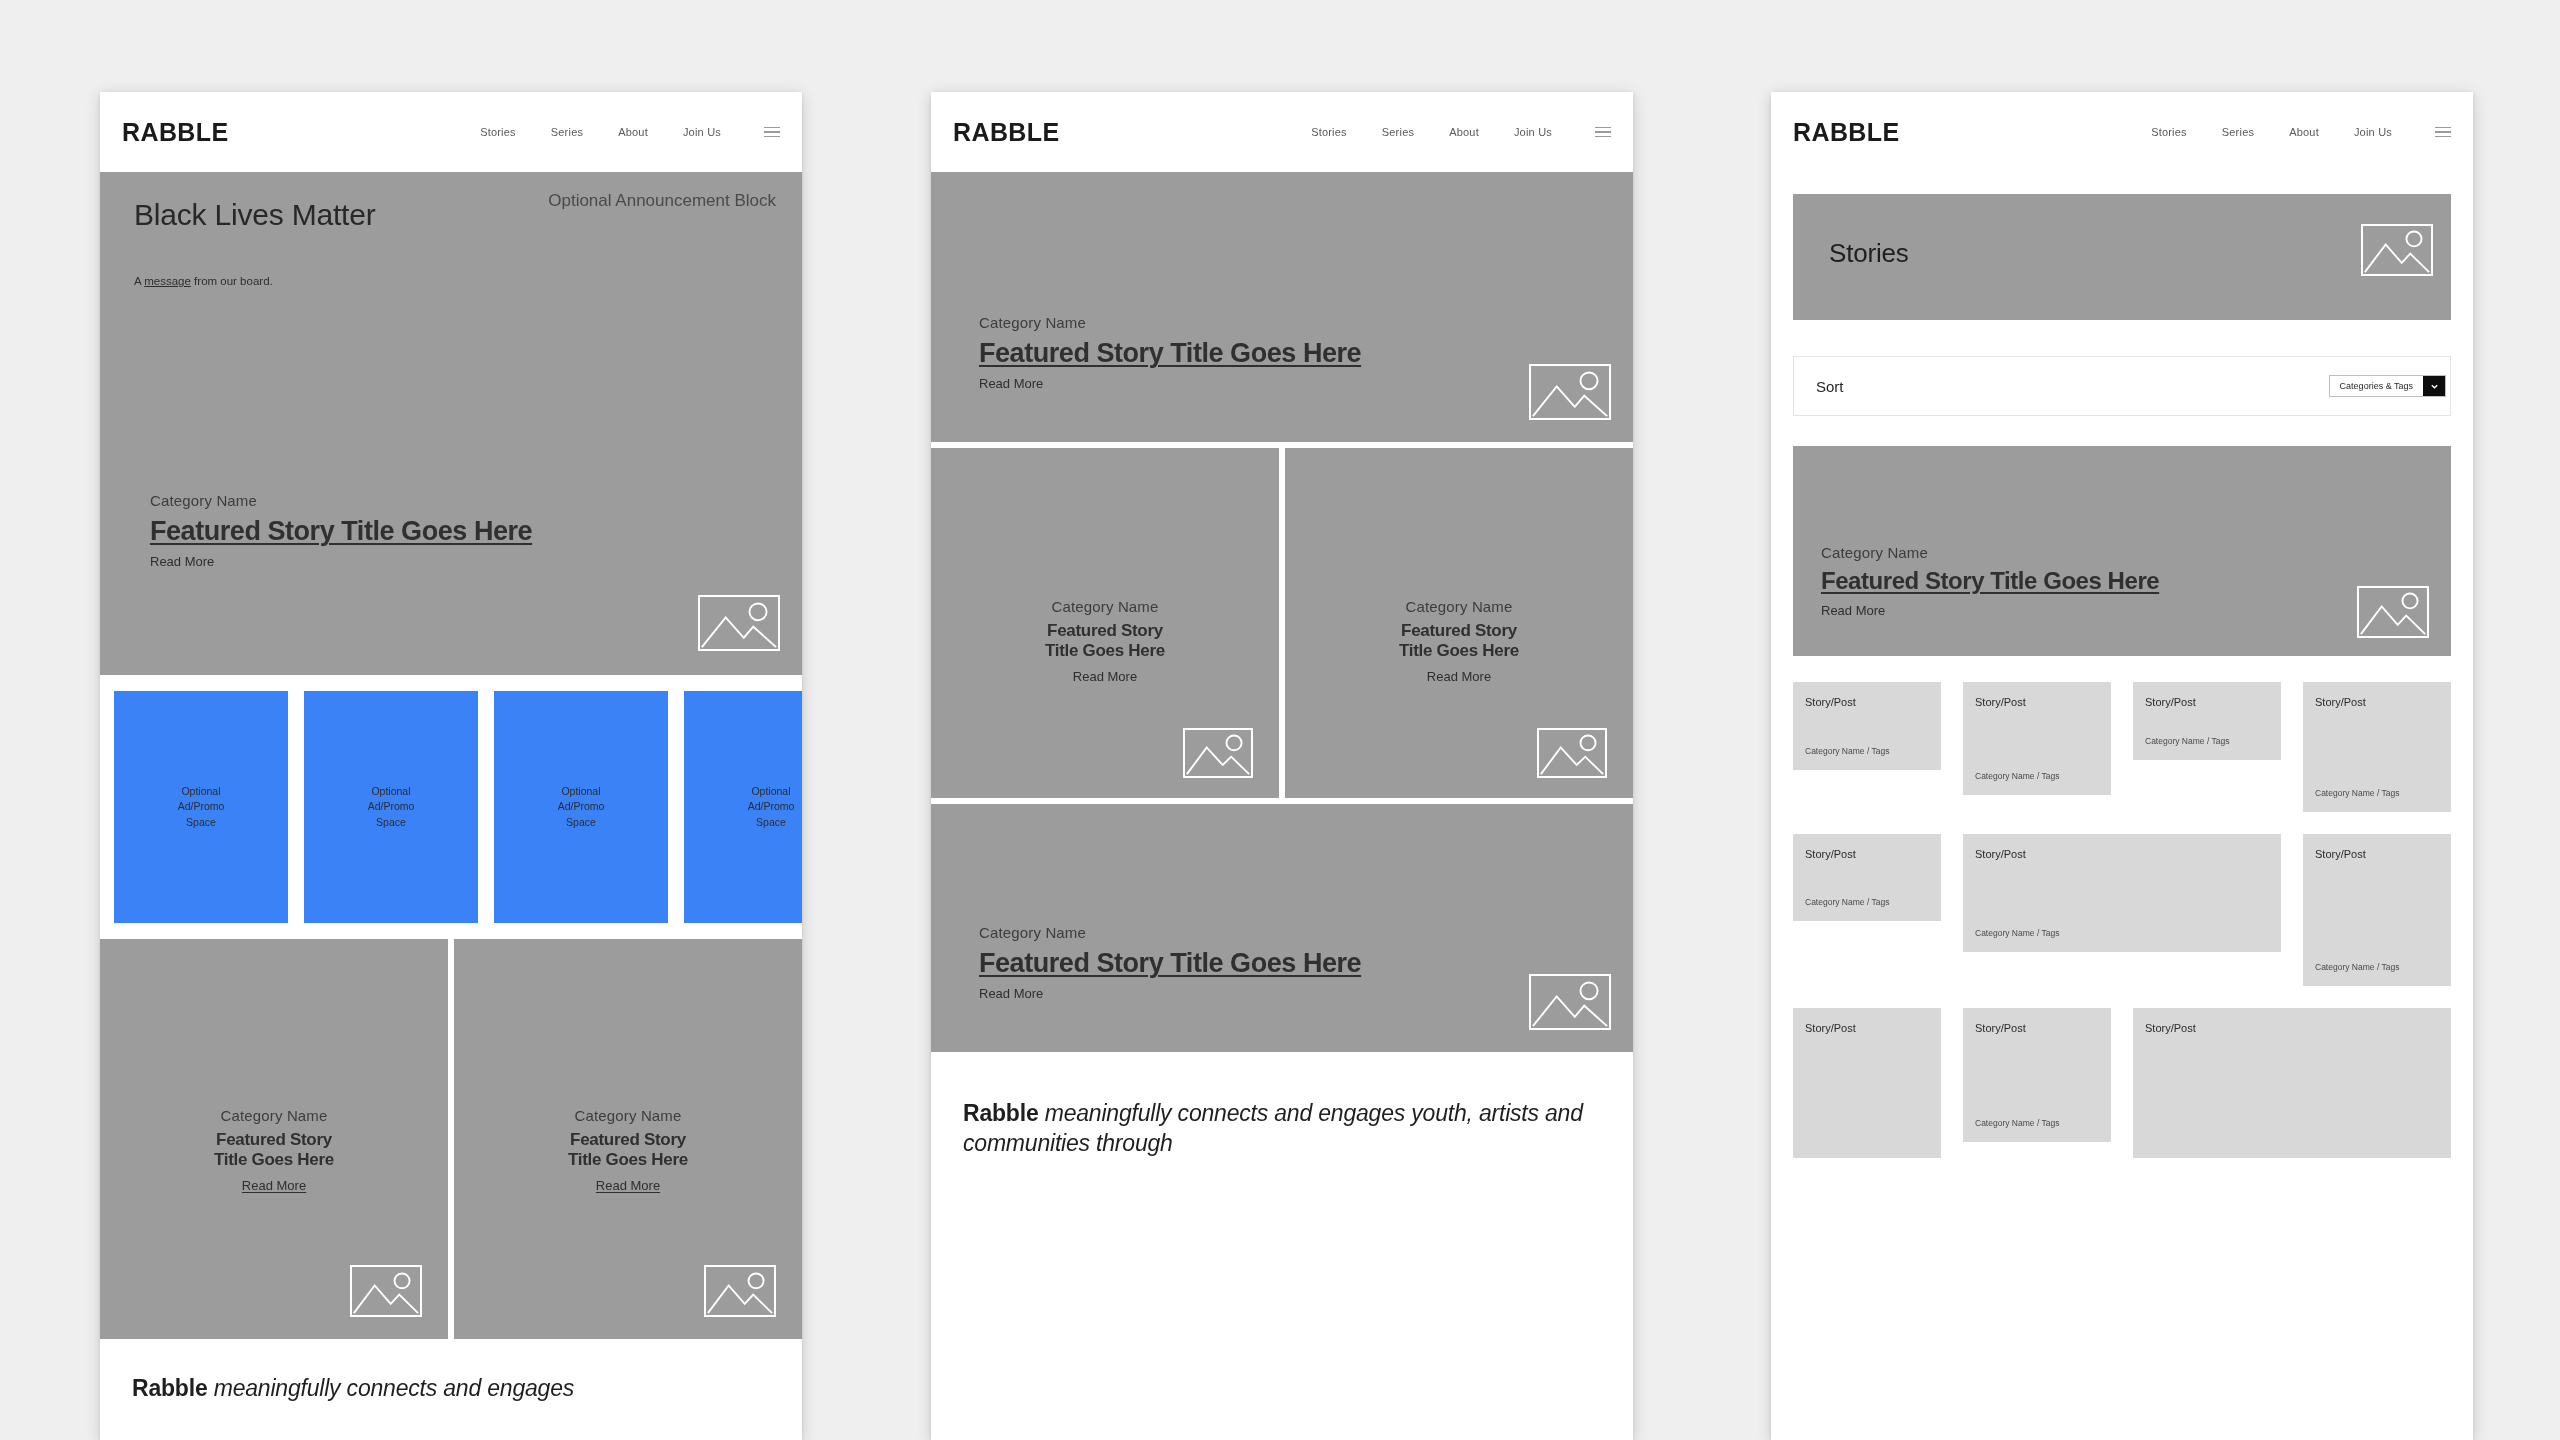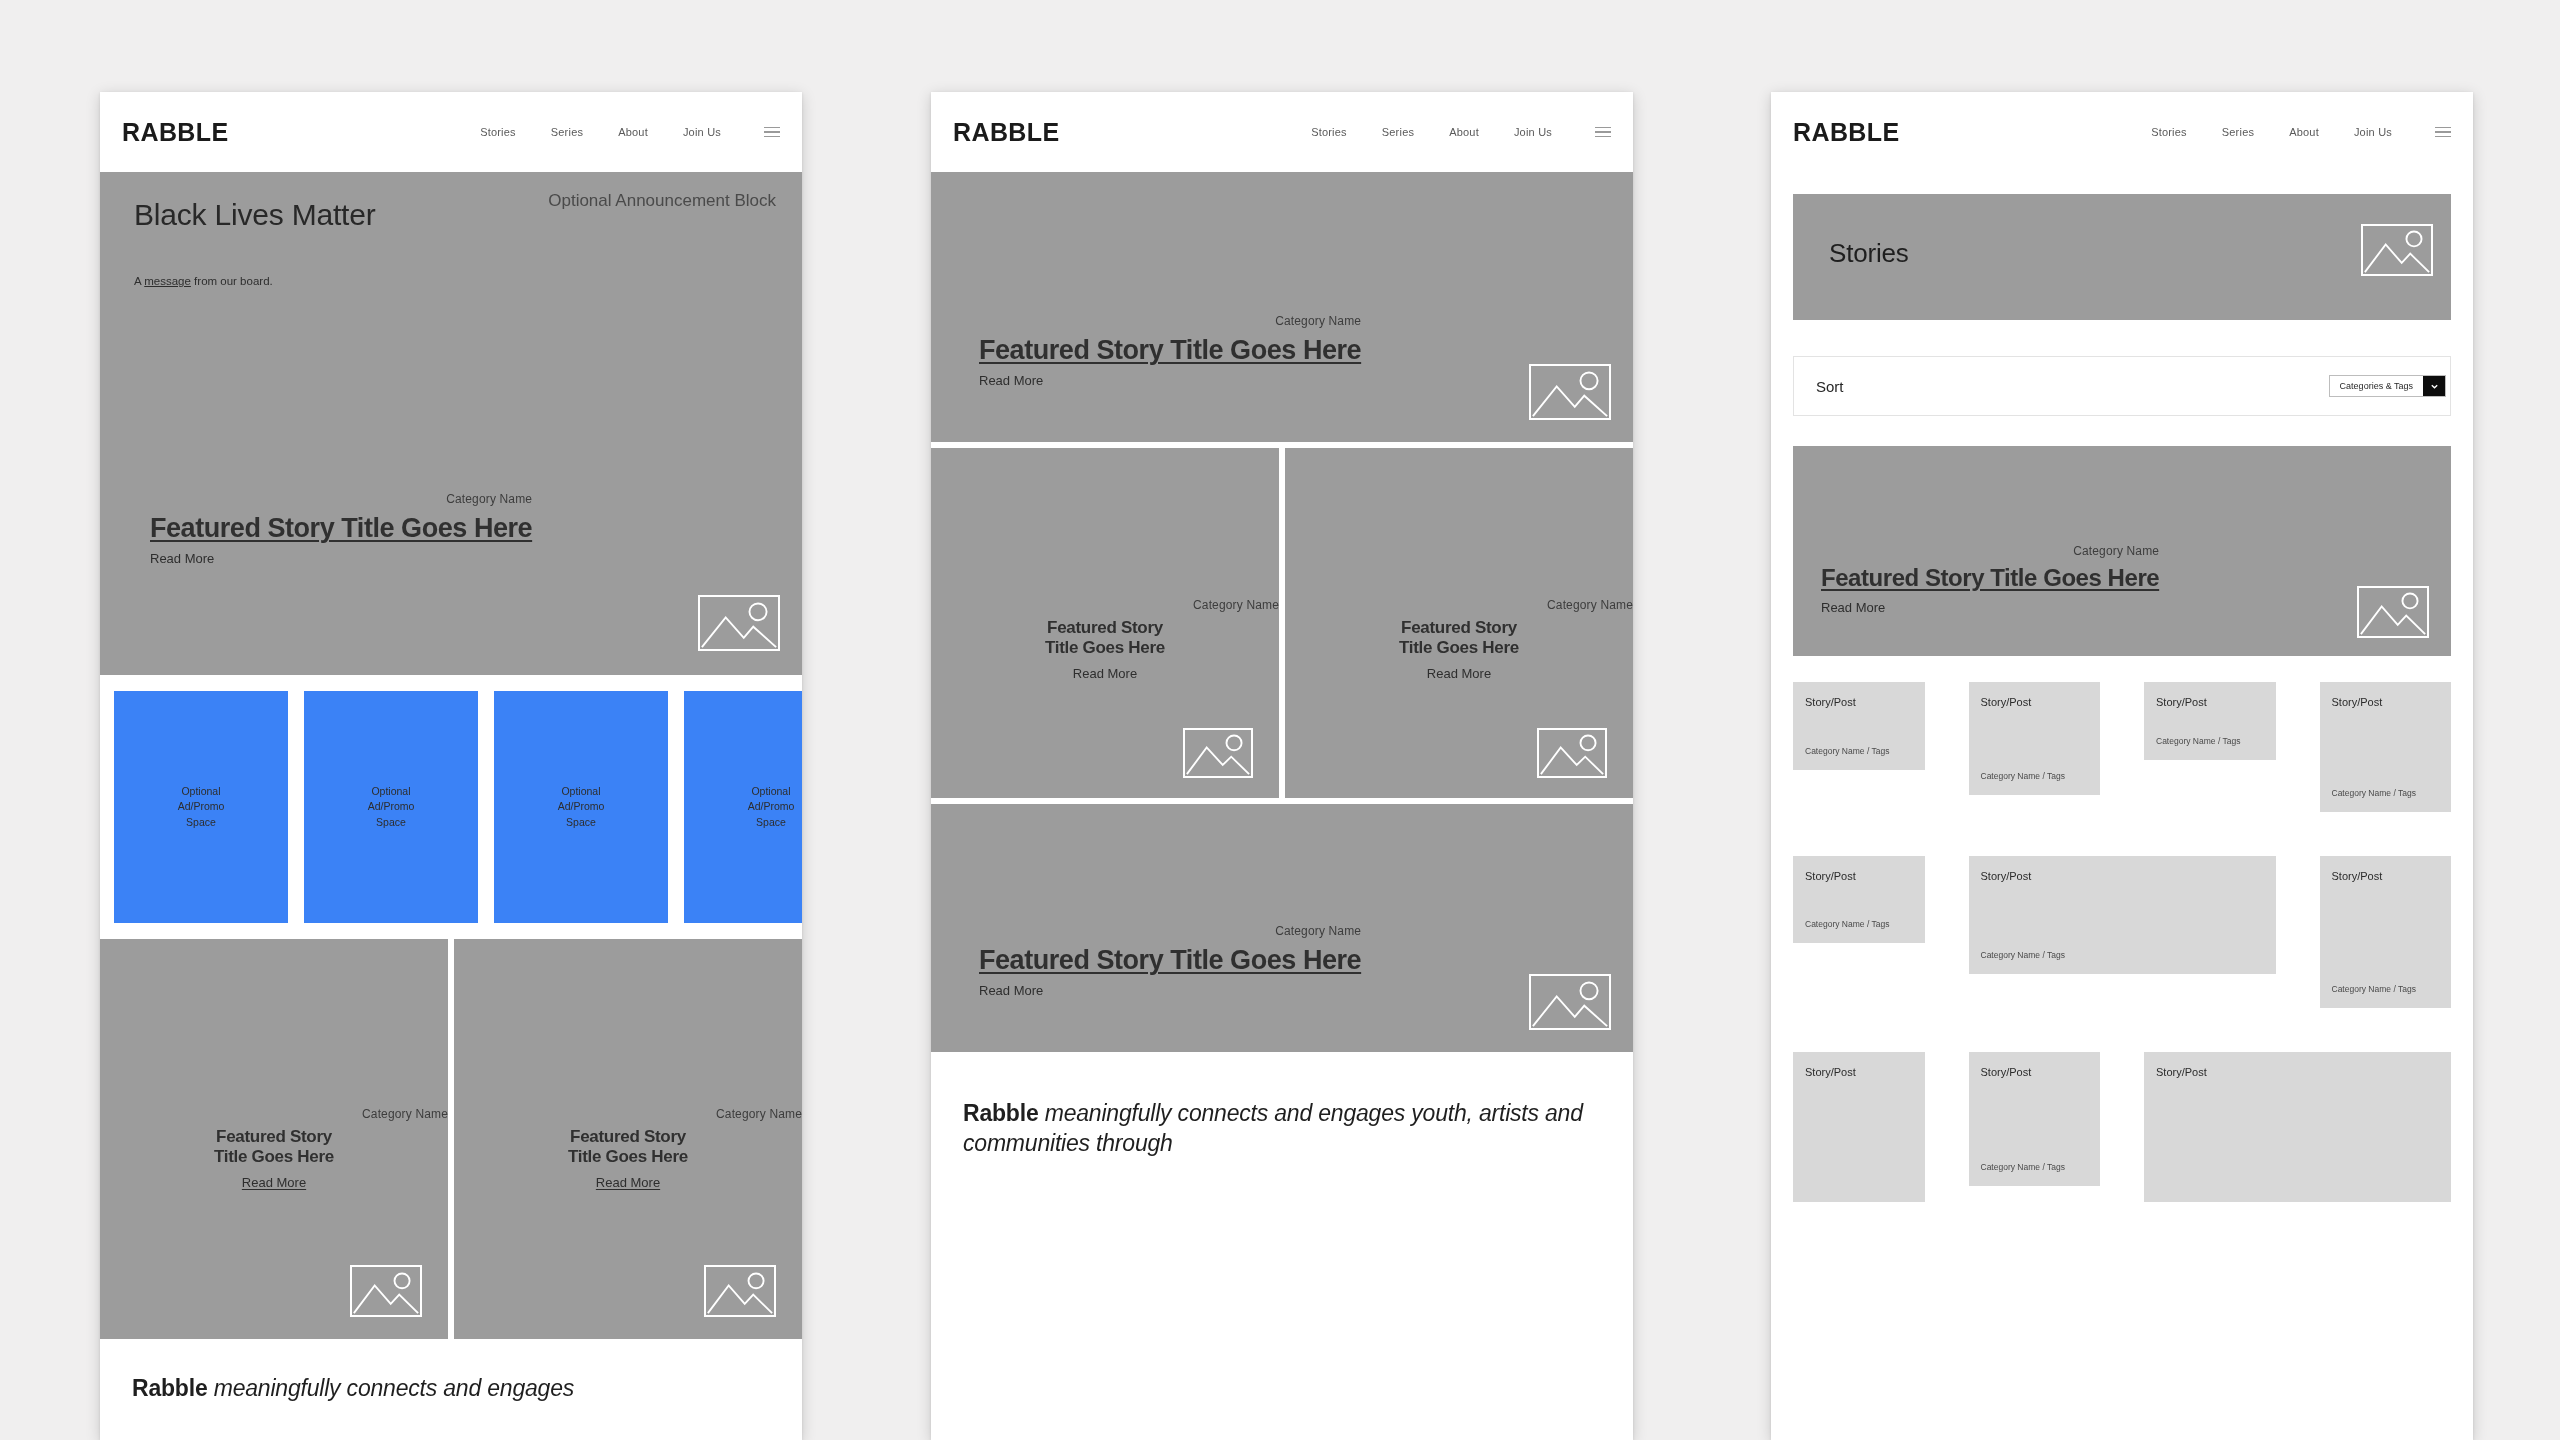"Category Name" .cat { font-size: 12px -> 15px; text-align: right -> none }
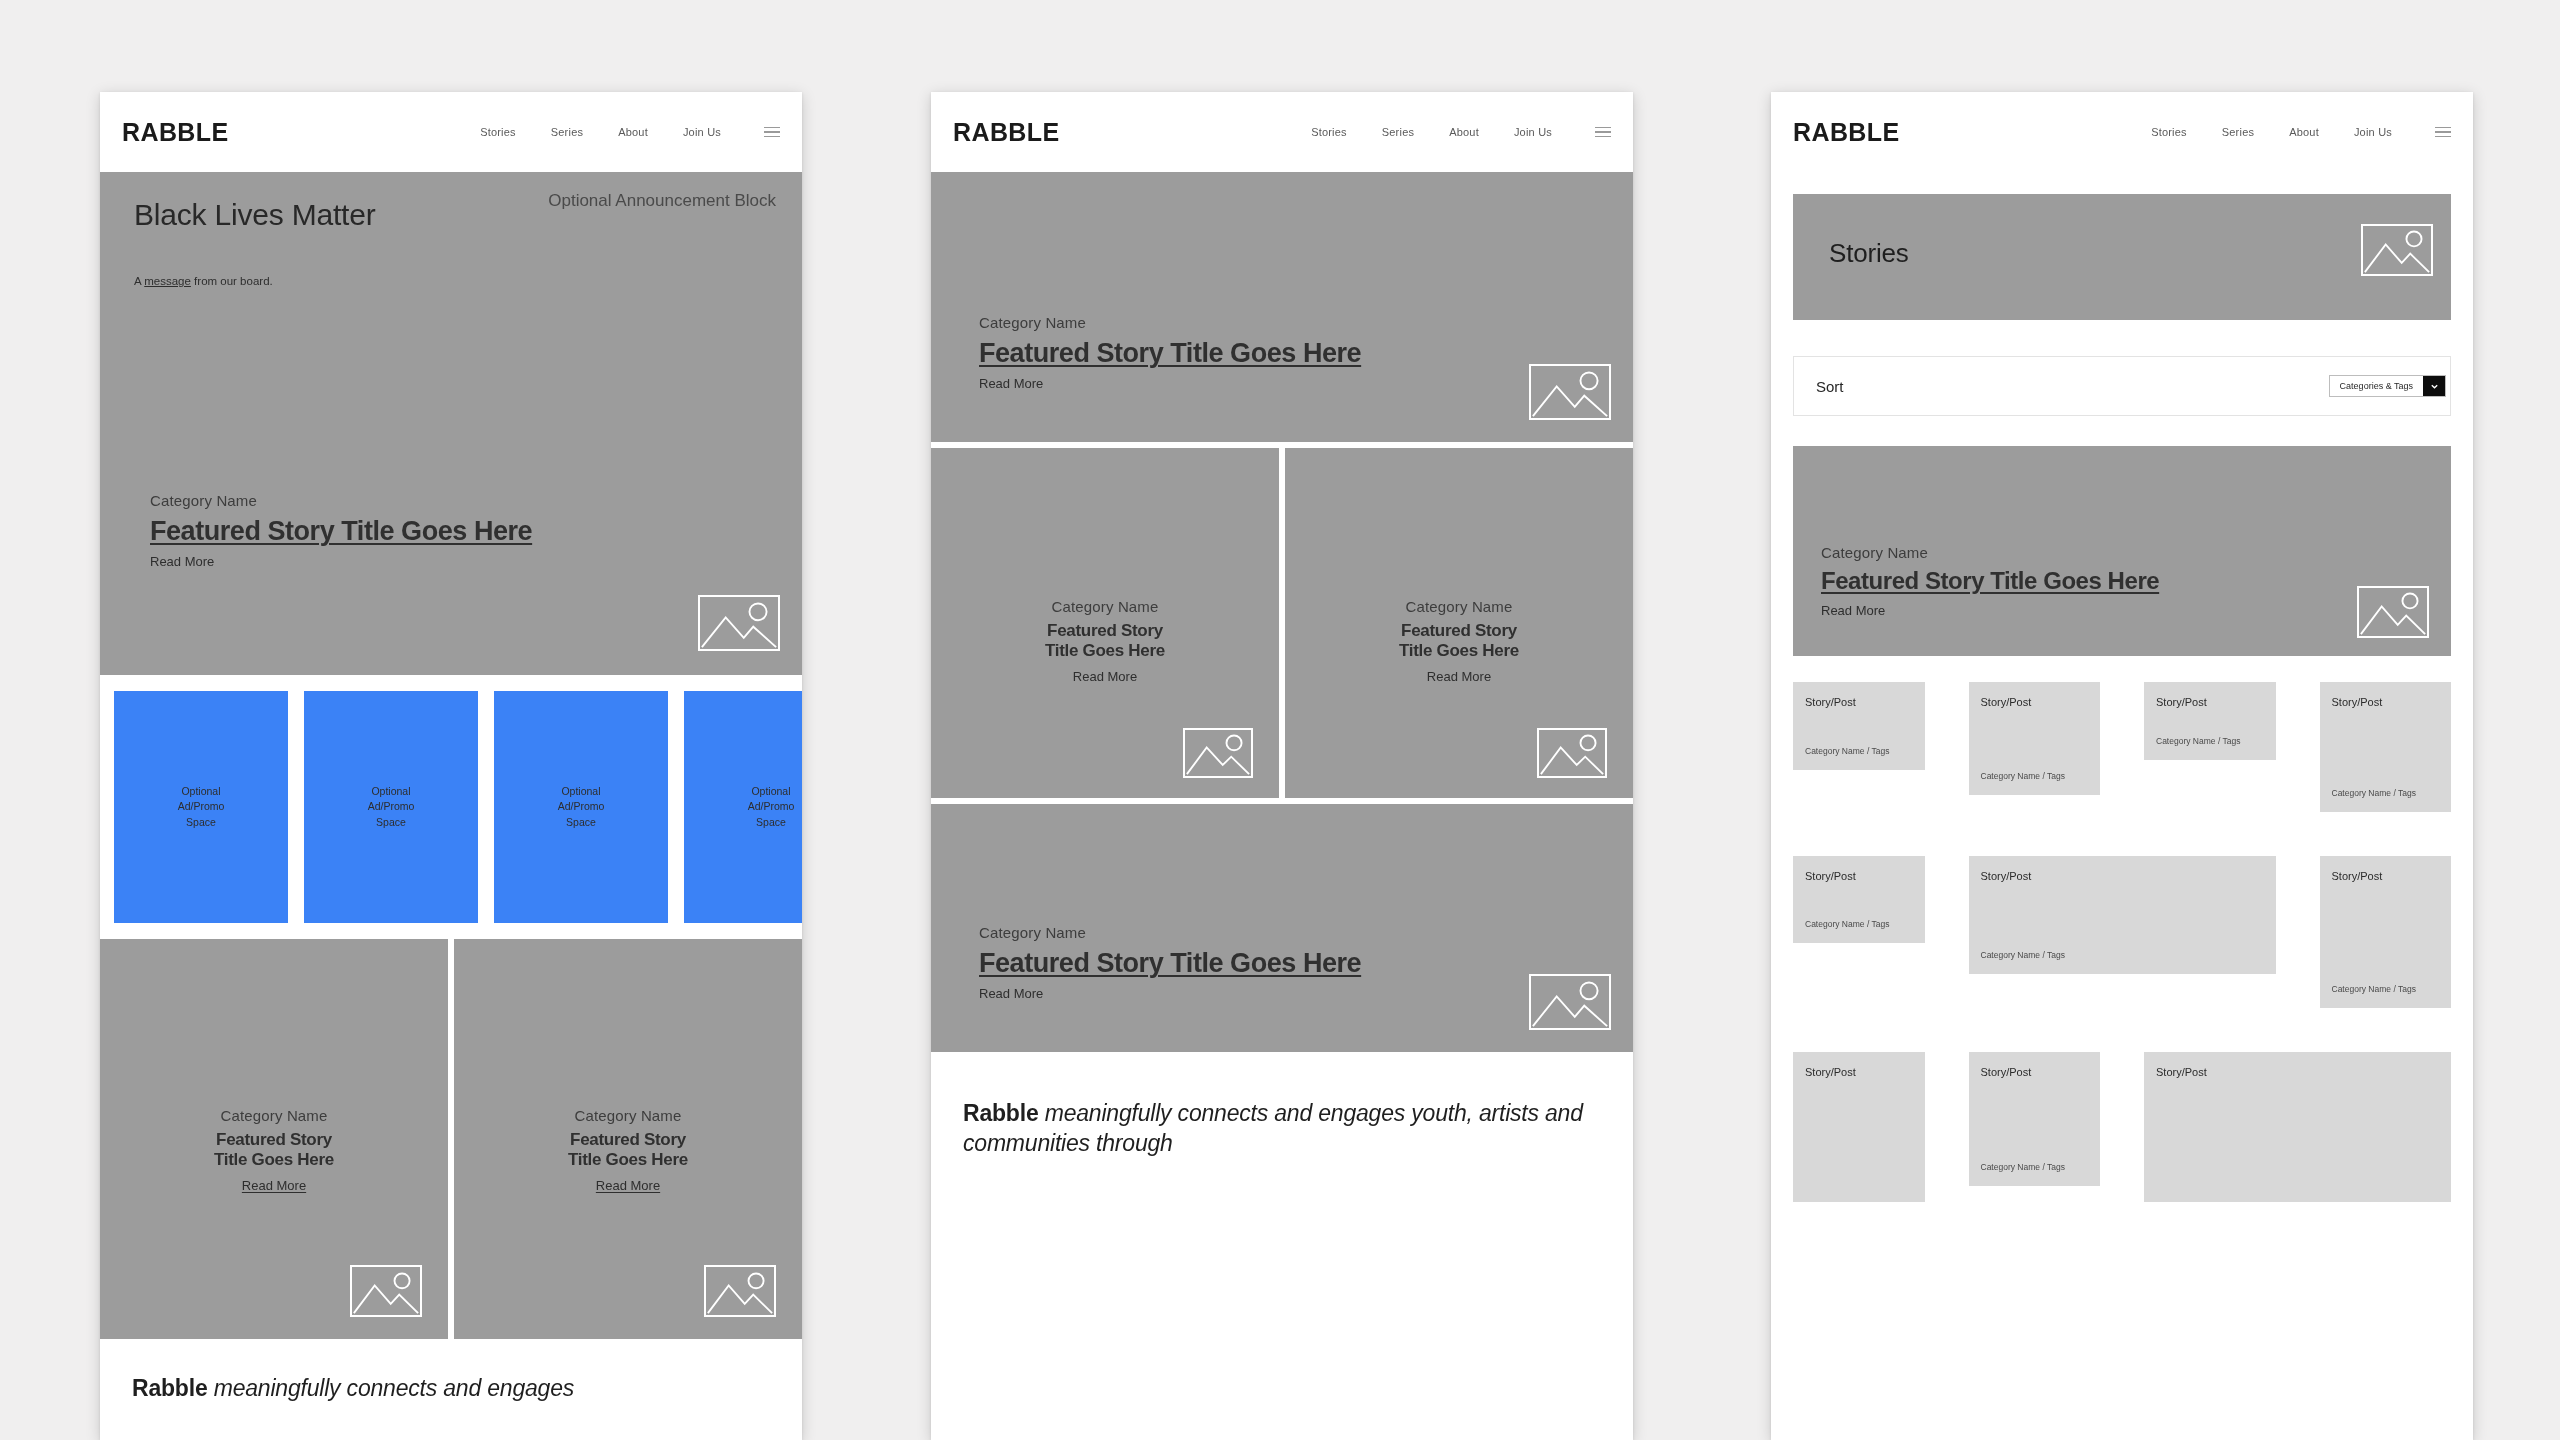"Story/Post" .grid { gap: 44px -> none }
